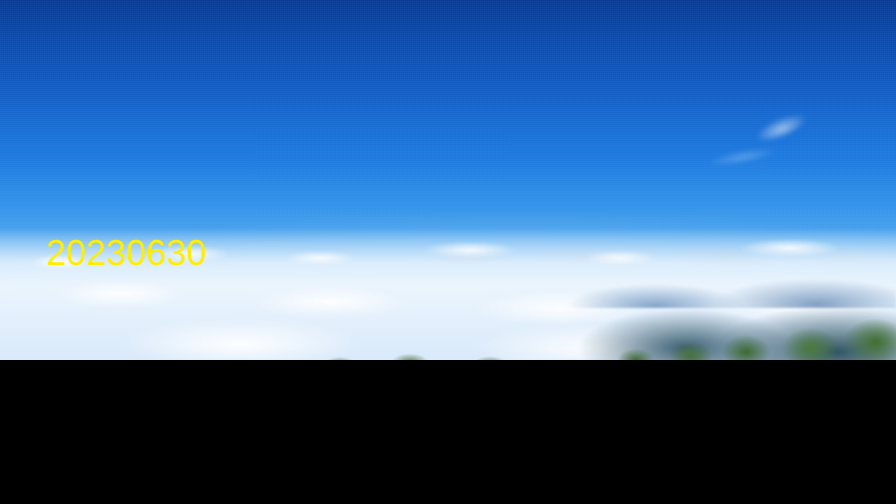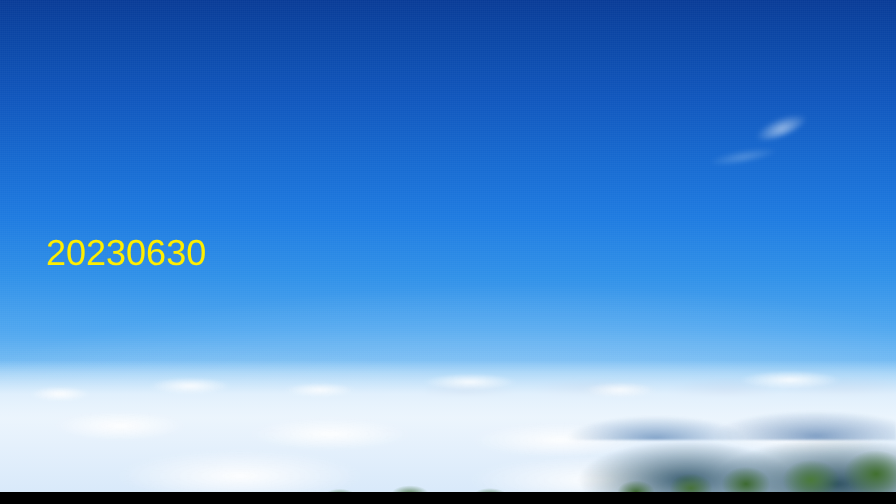"20230630" .slide { height: 492px -> 360px }
